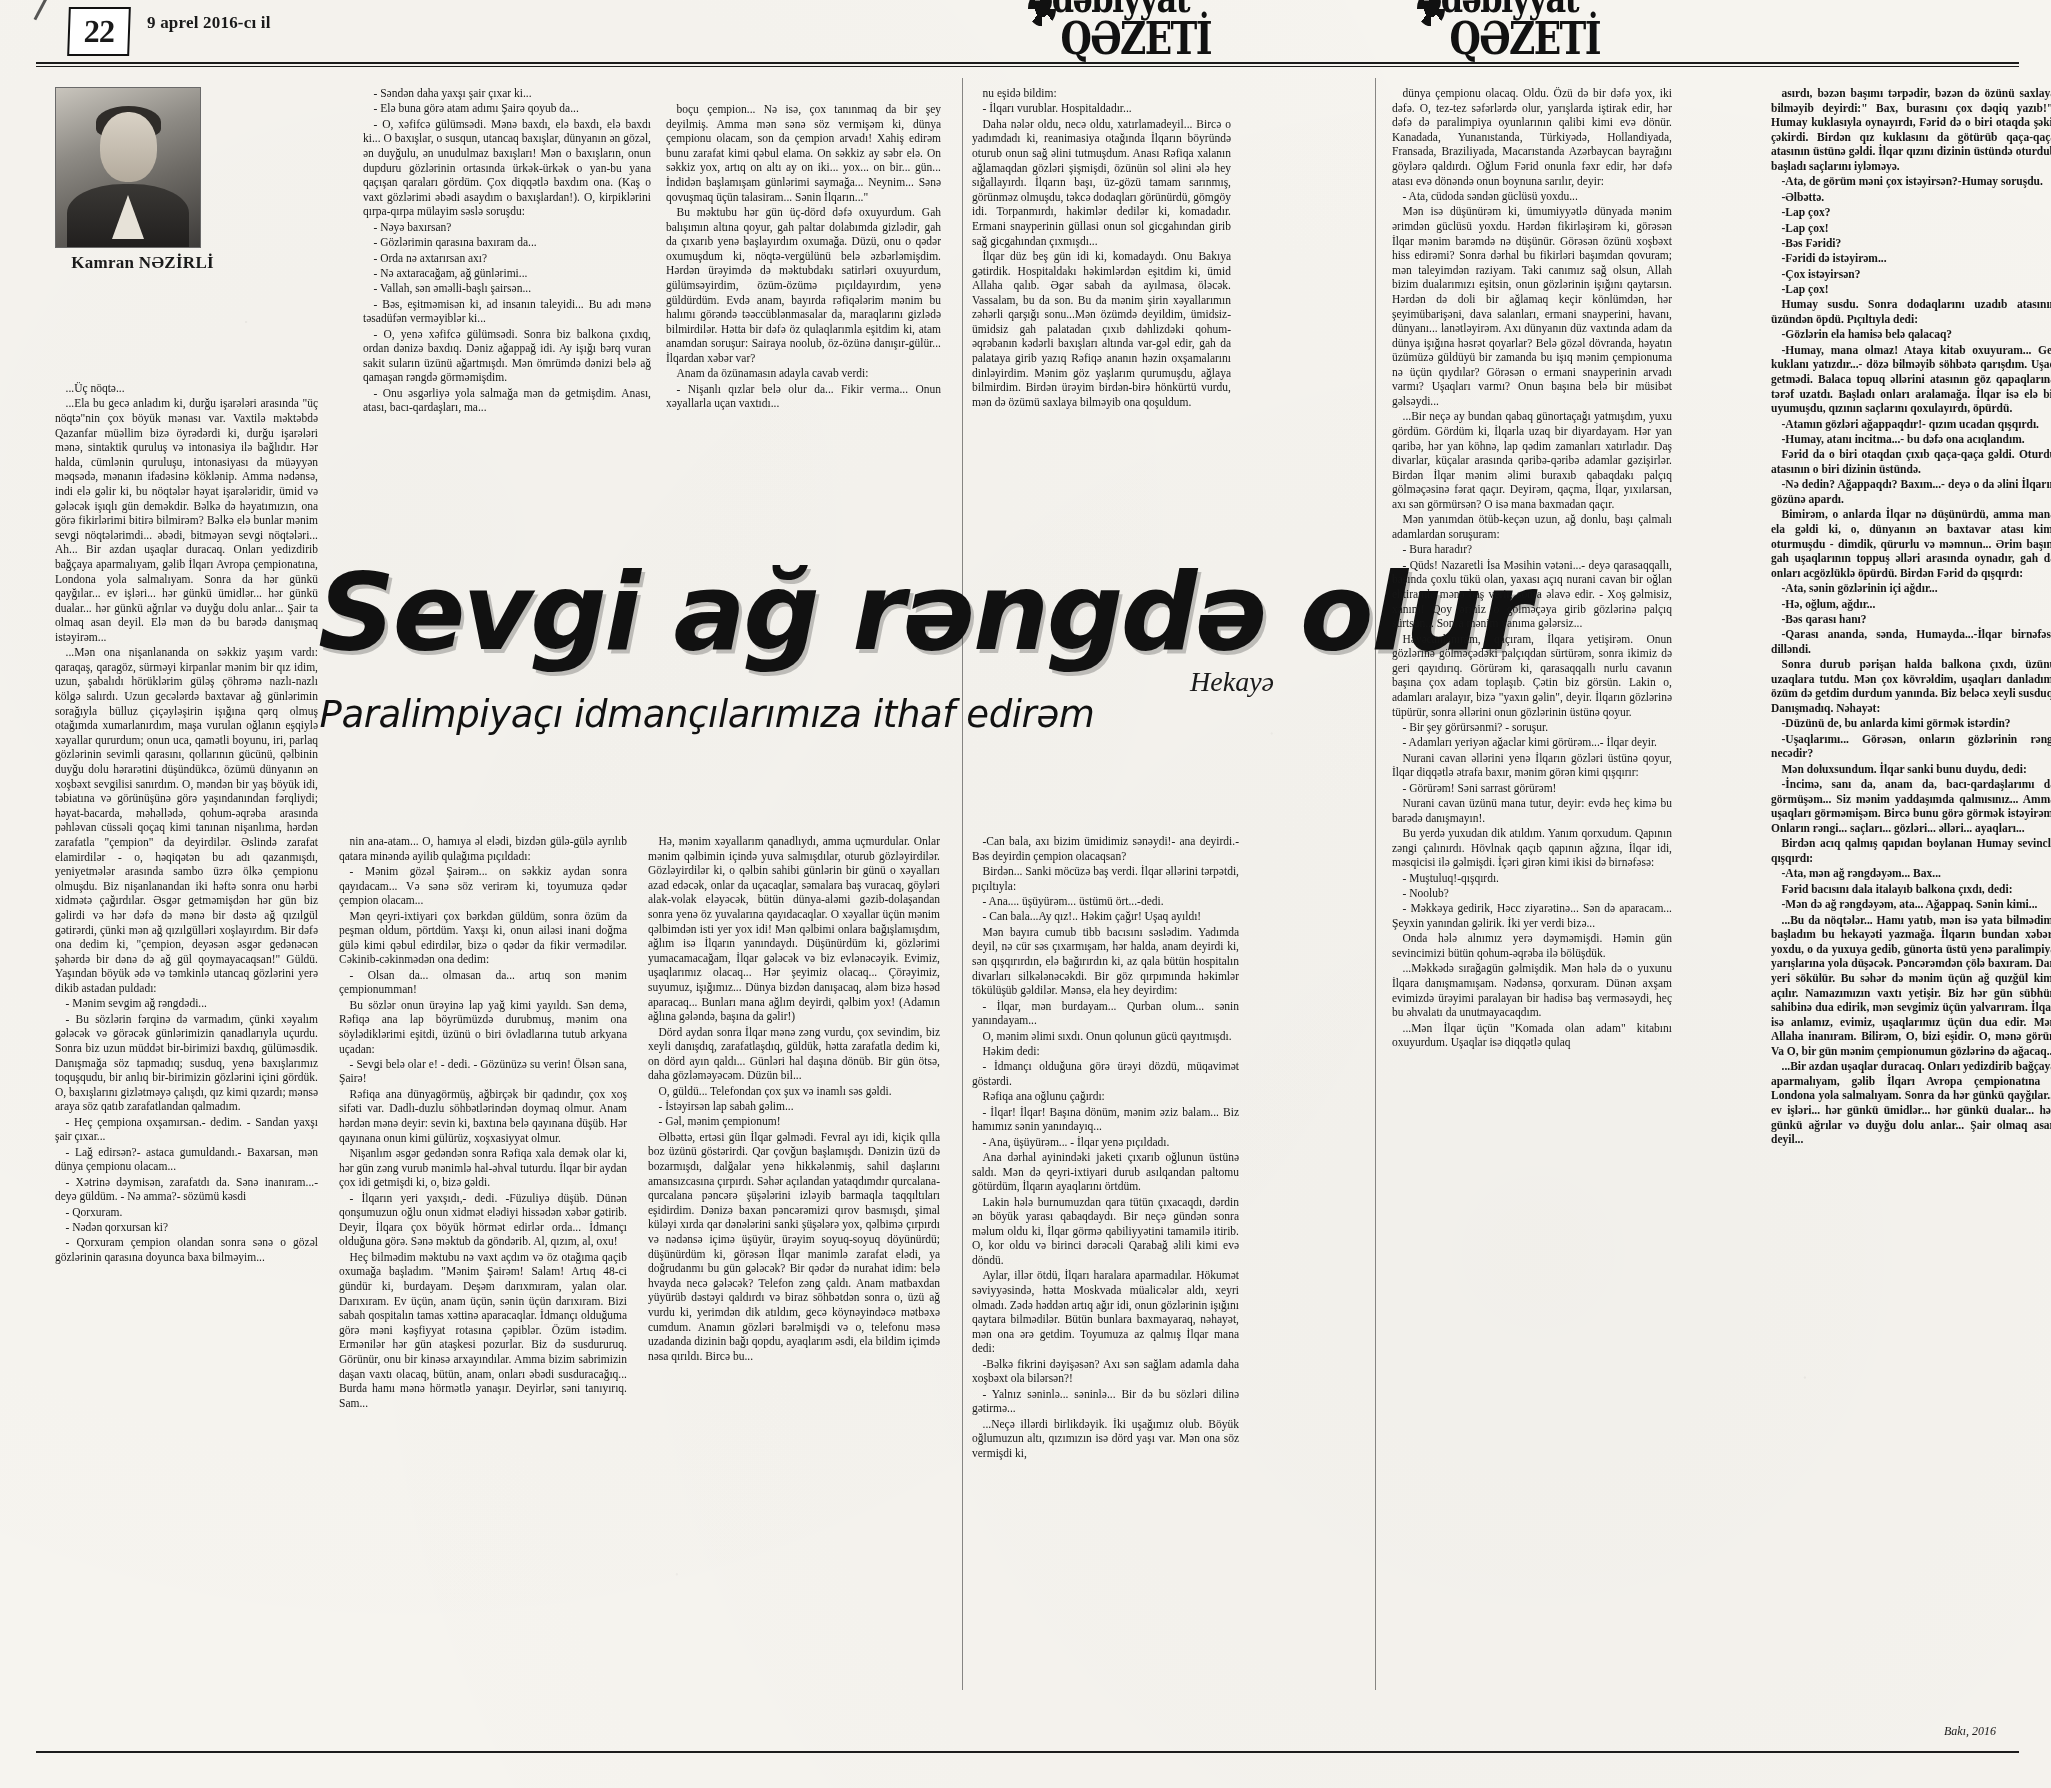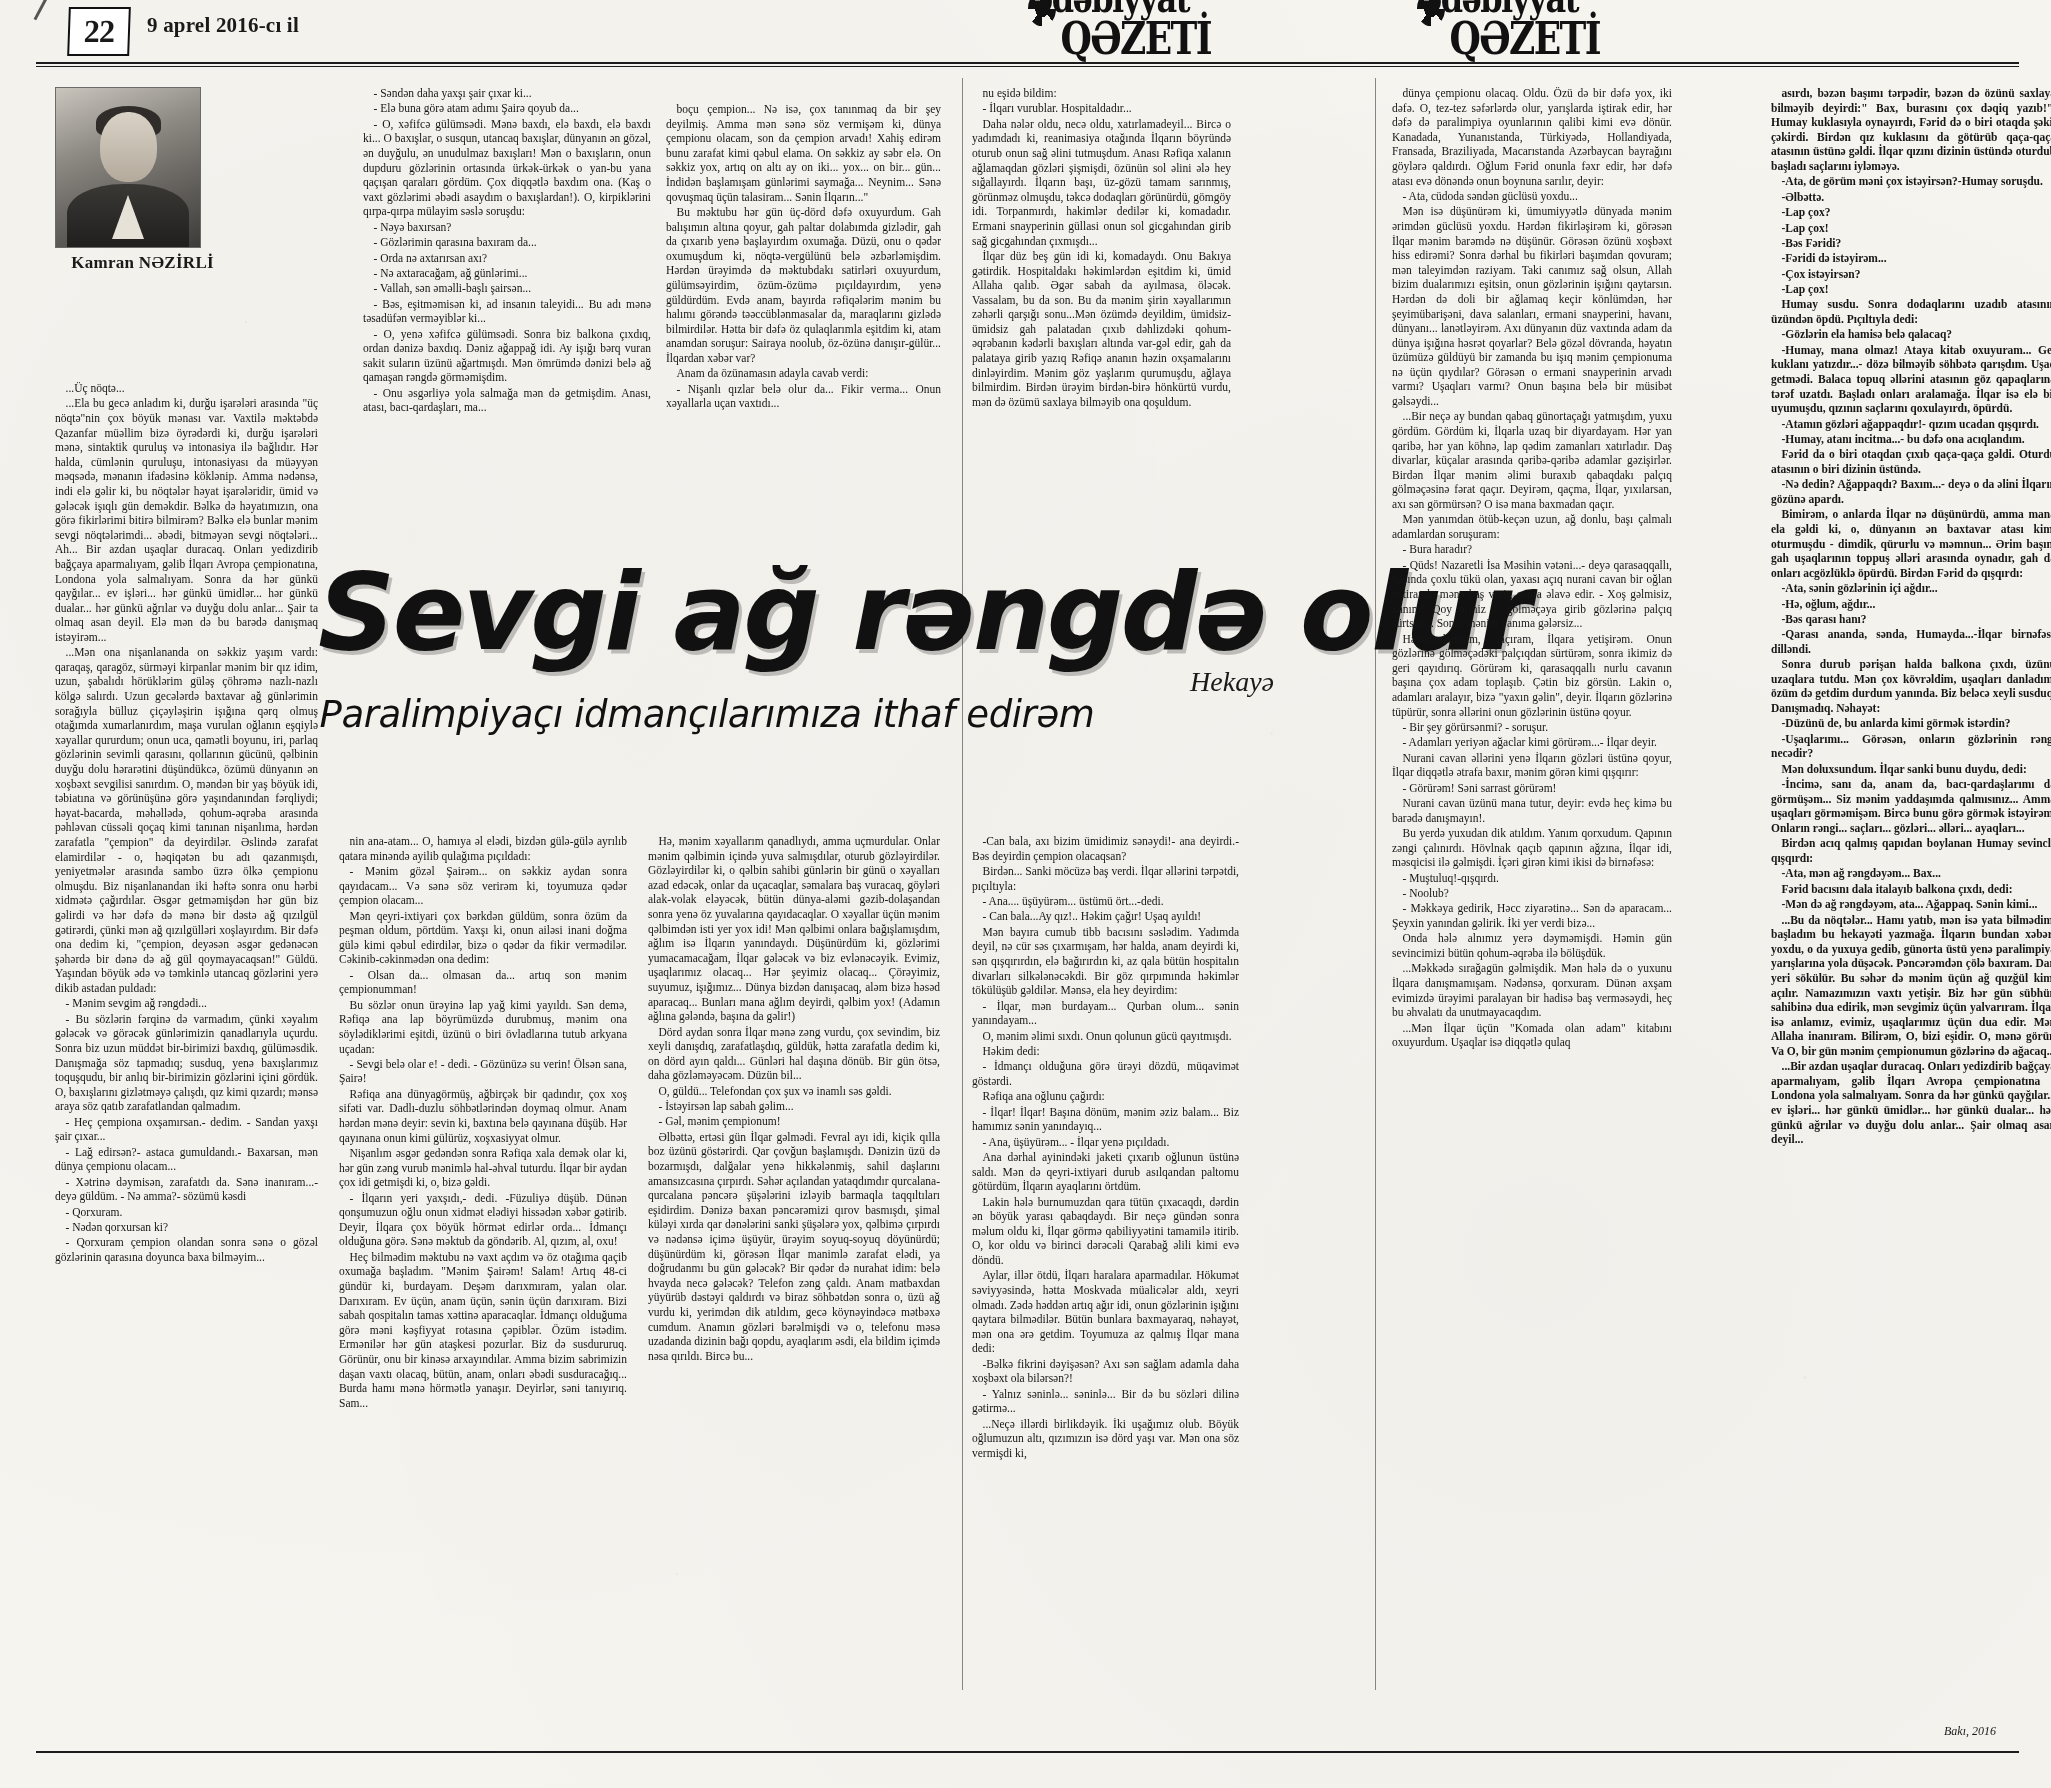"9 aprel 2016-cı il" .masthead-date { font-size: 21px -> 17px }
